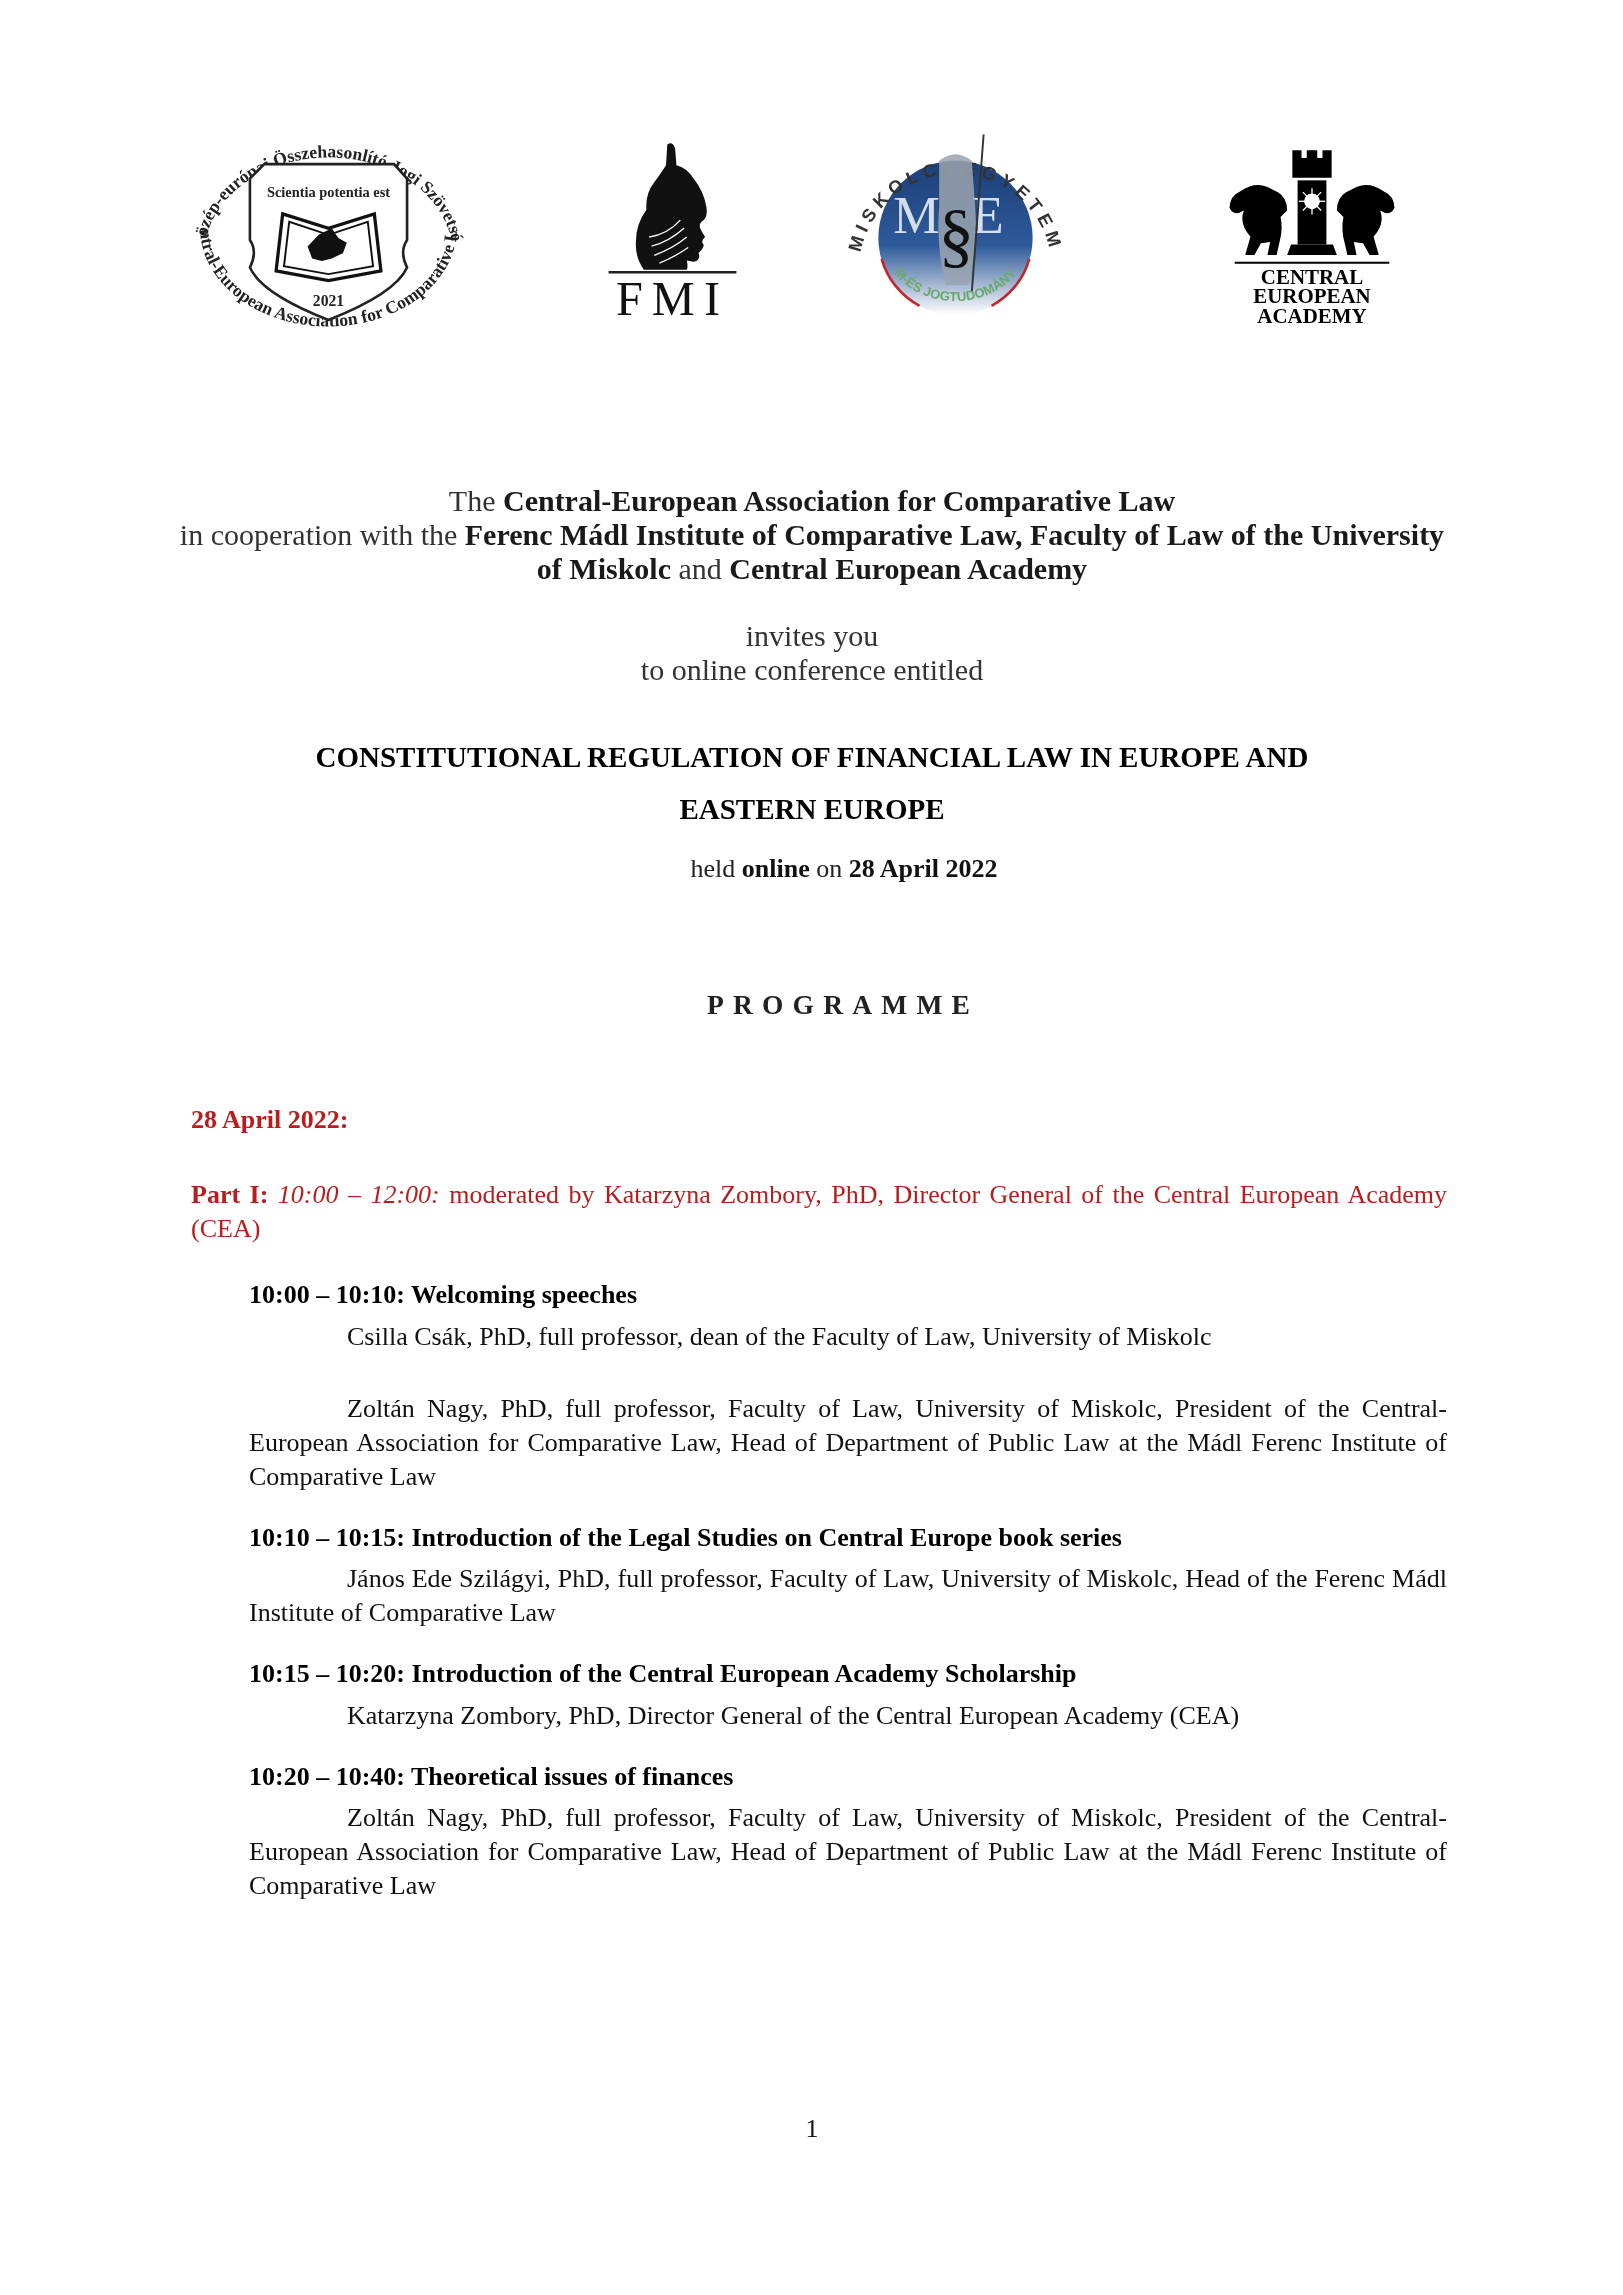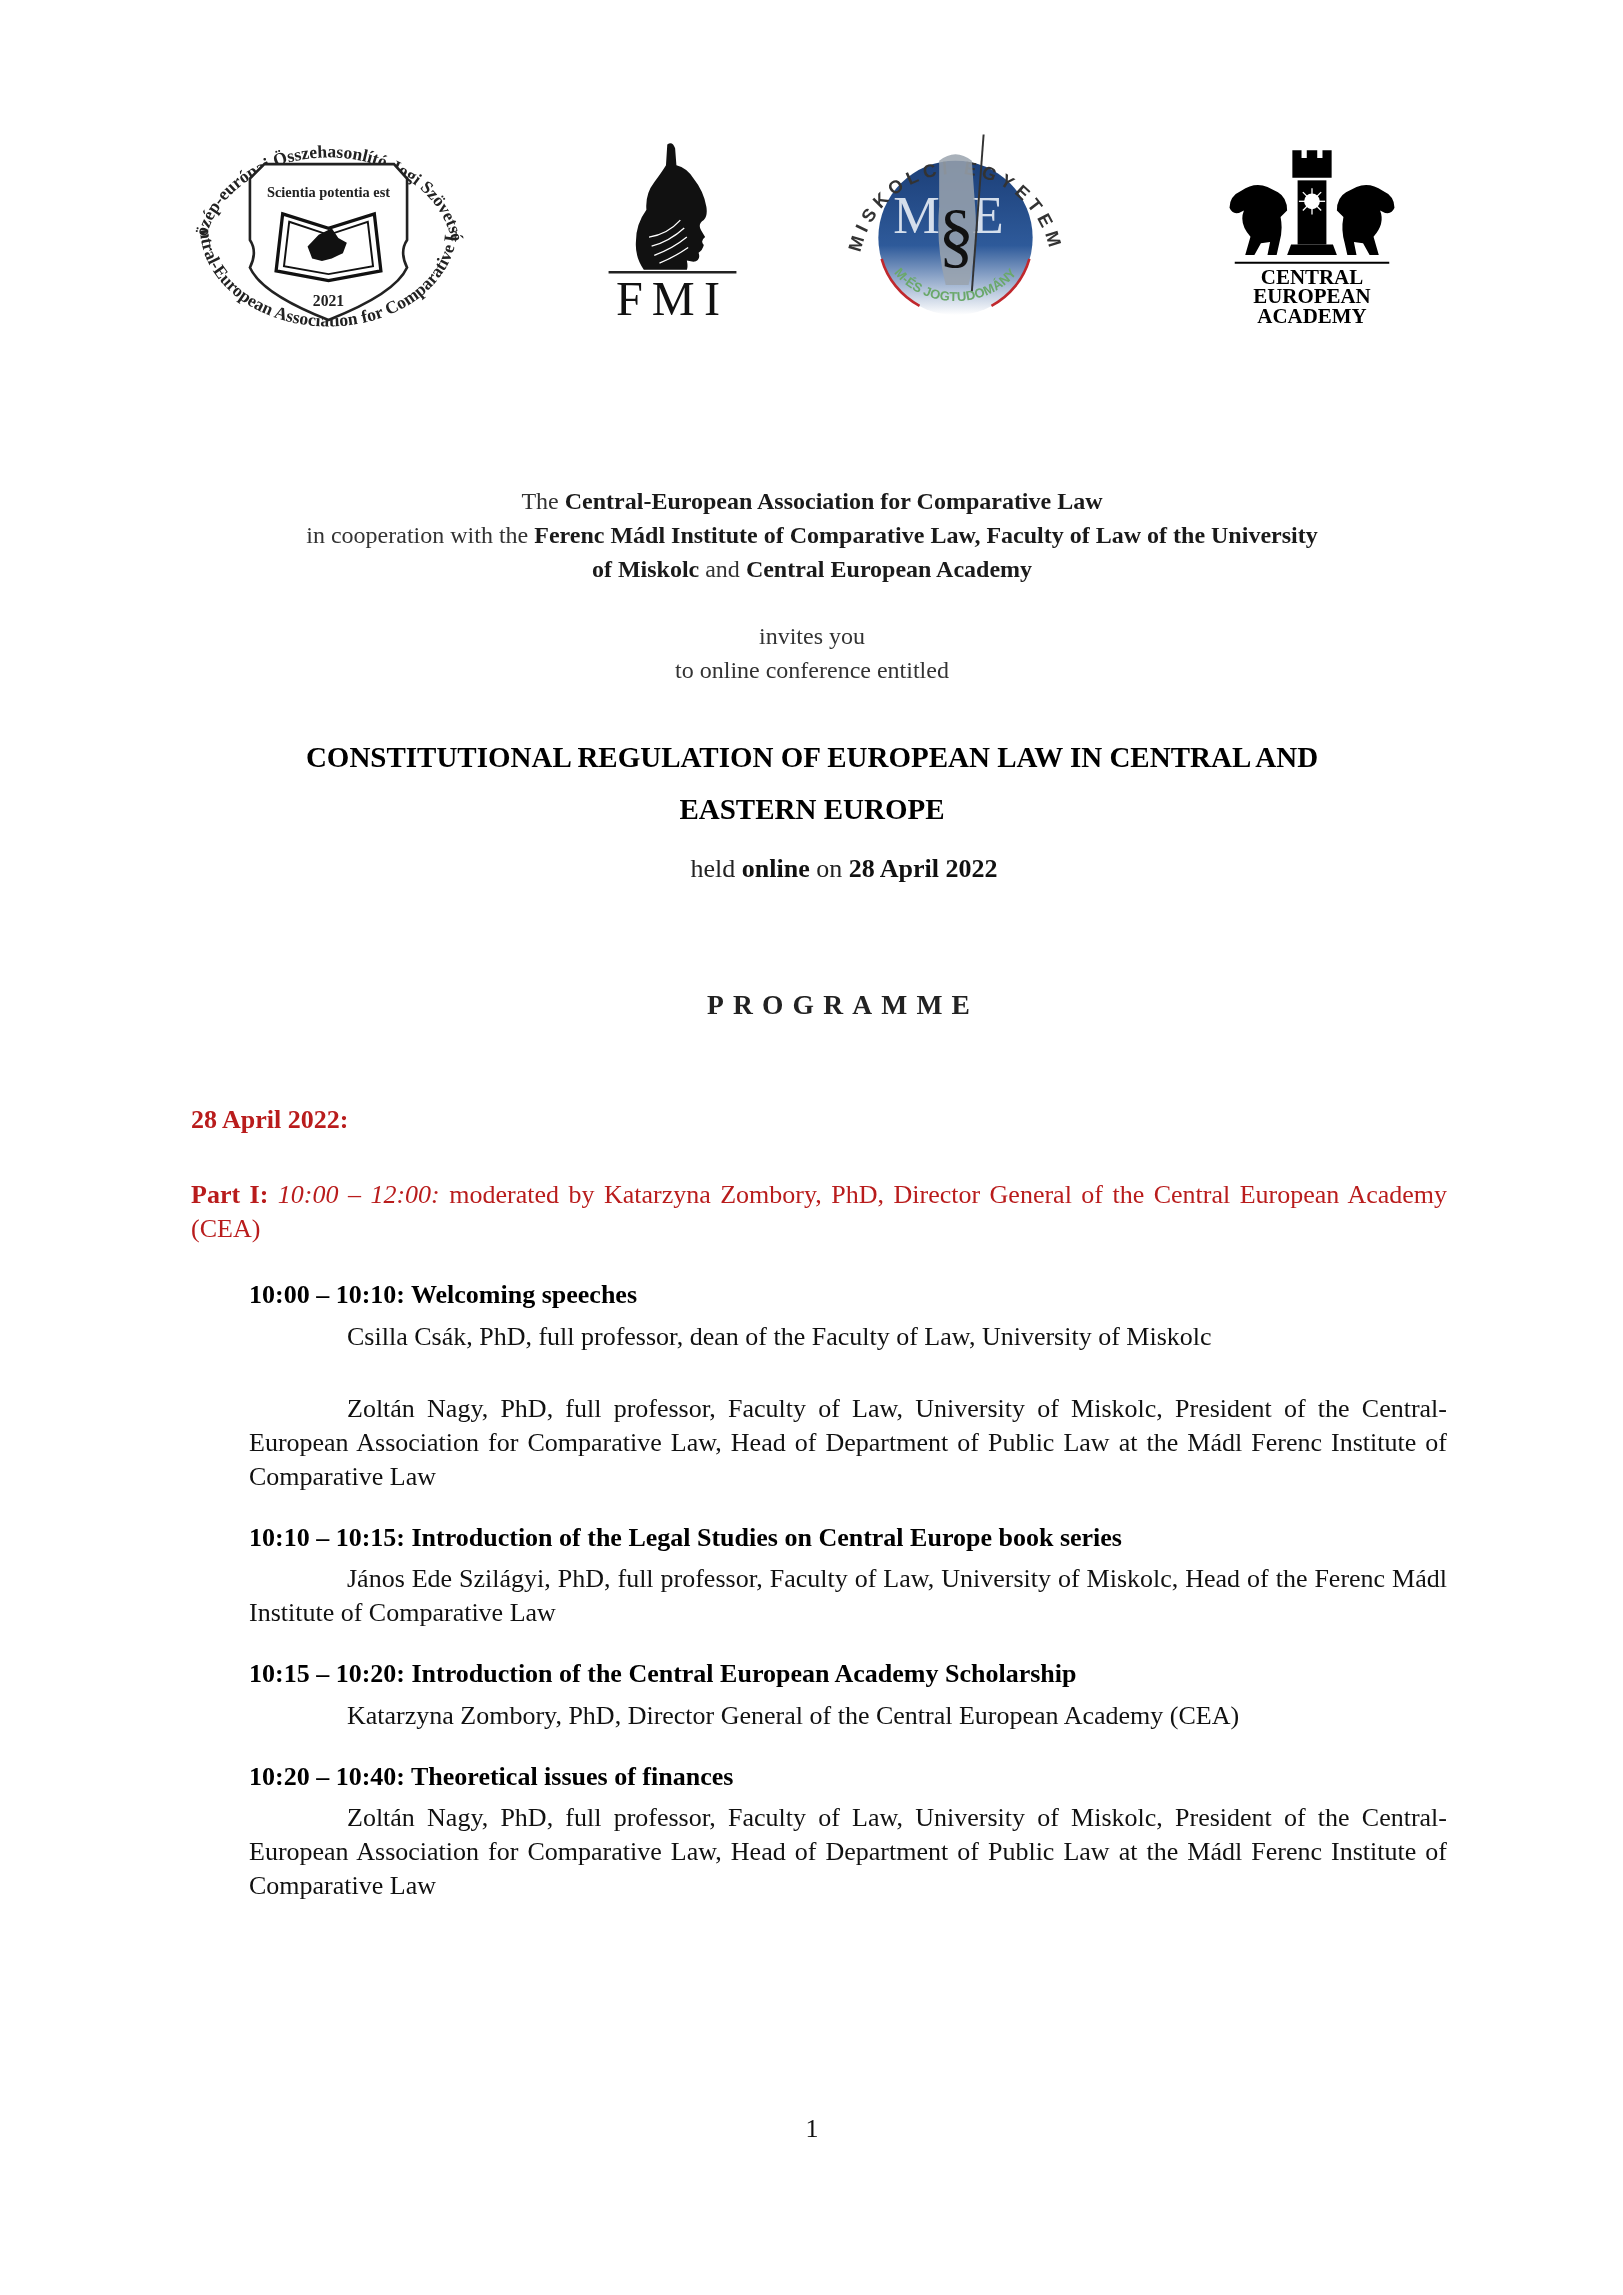"The Central-European Association for" .hdr { font-size: 24px -> 30px }
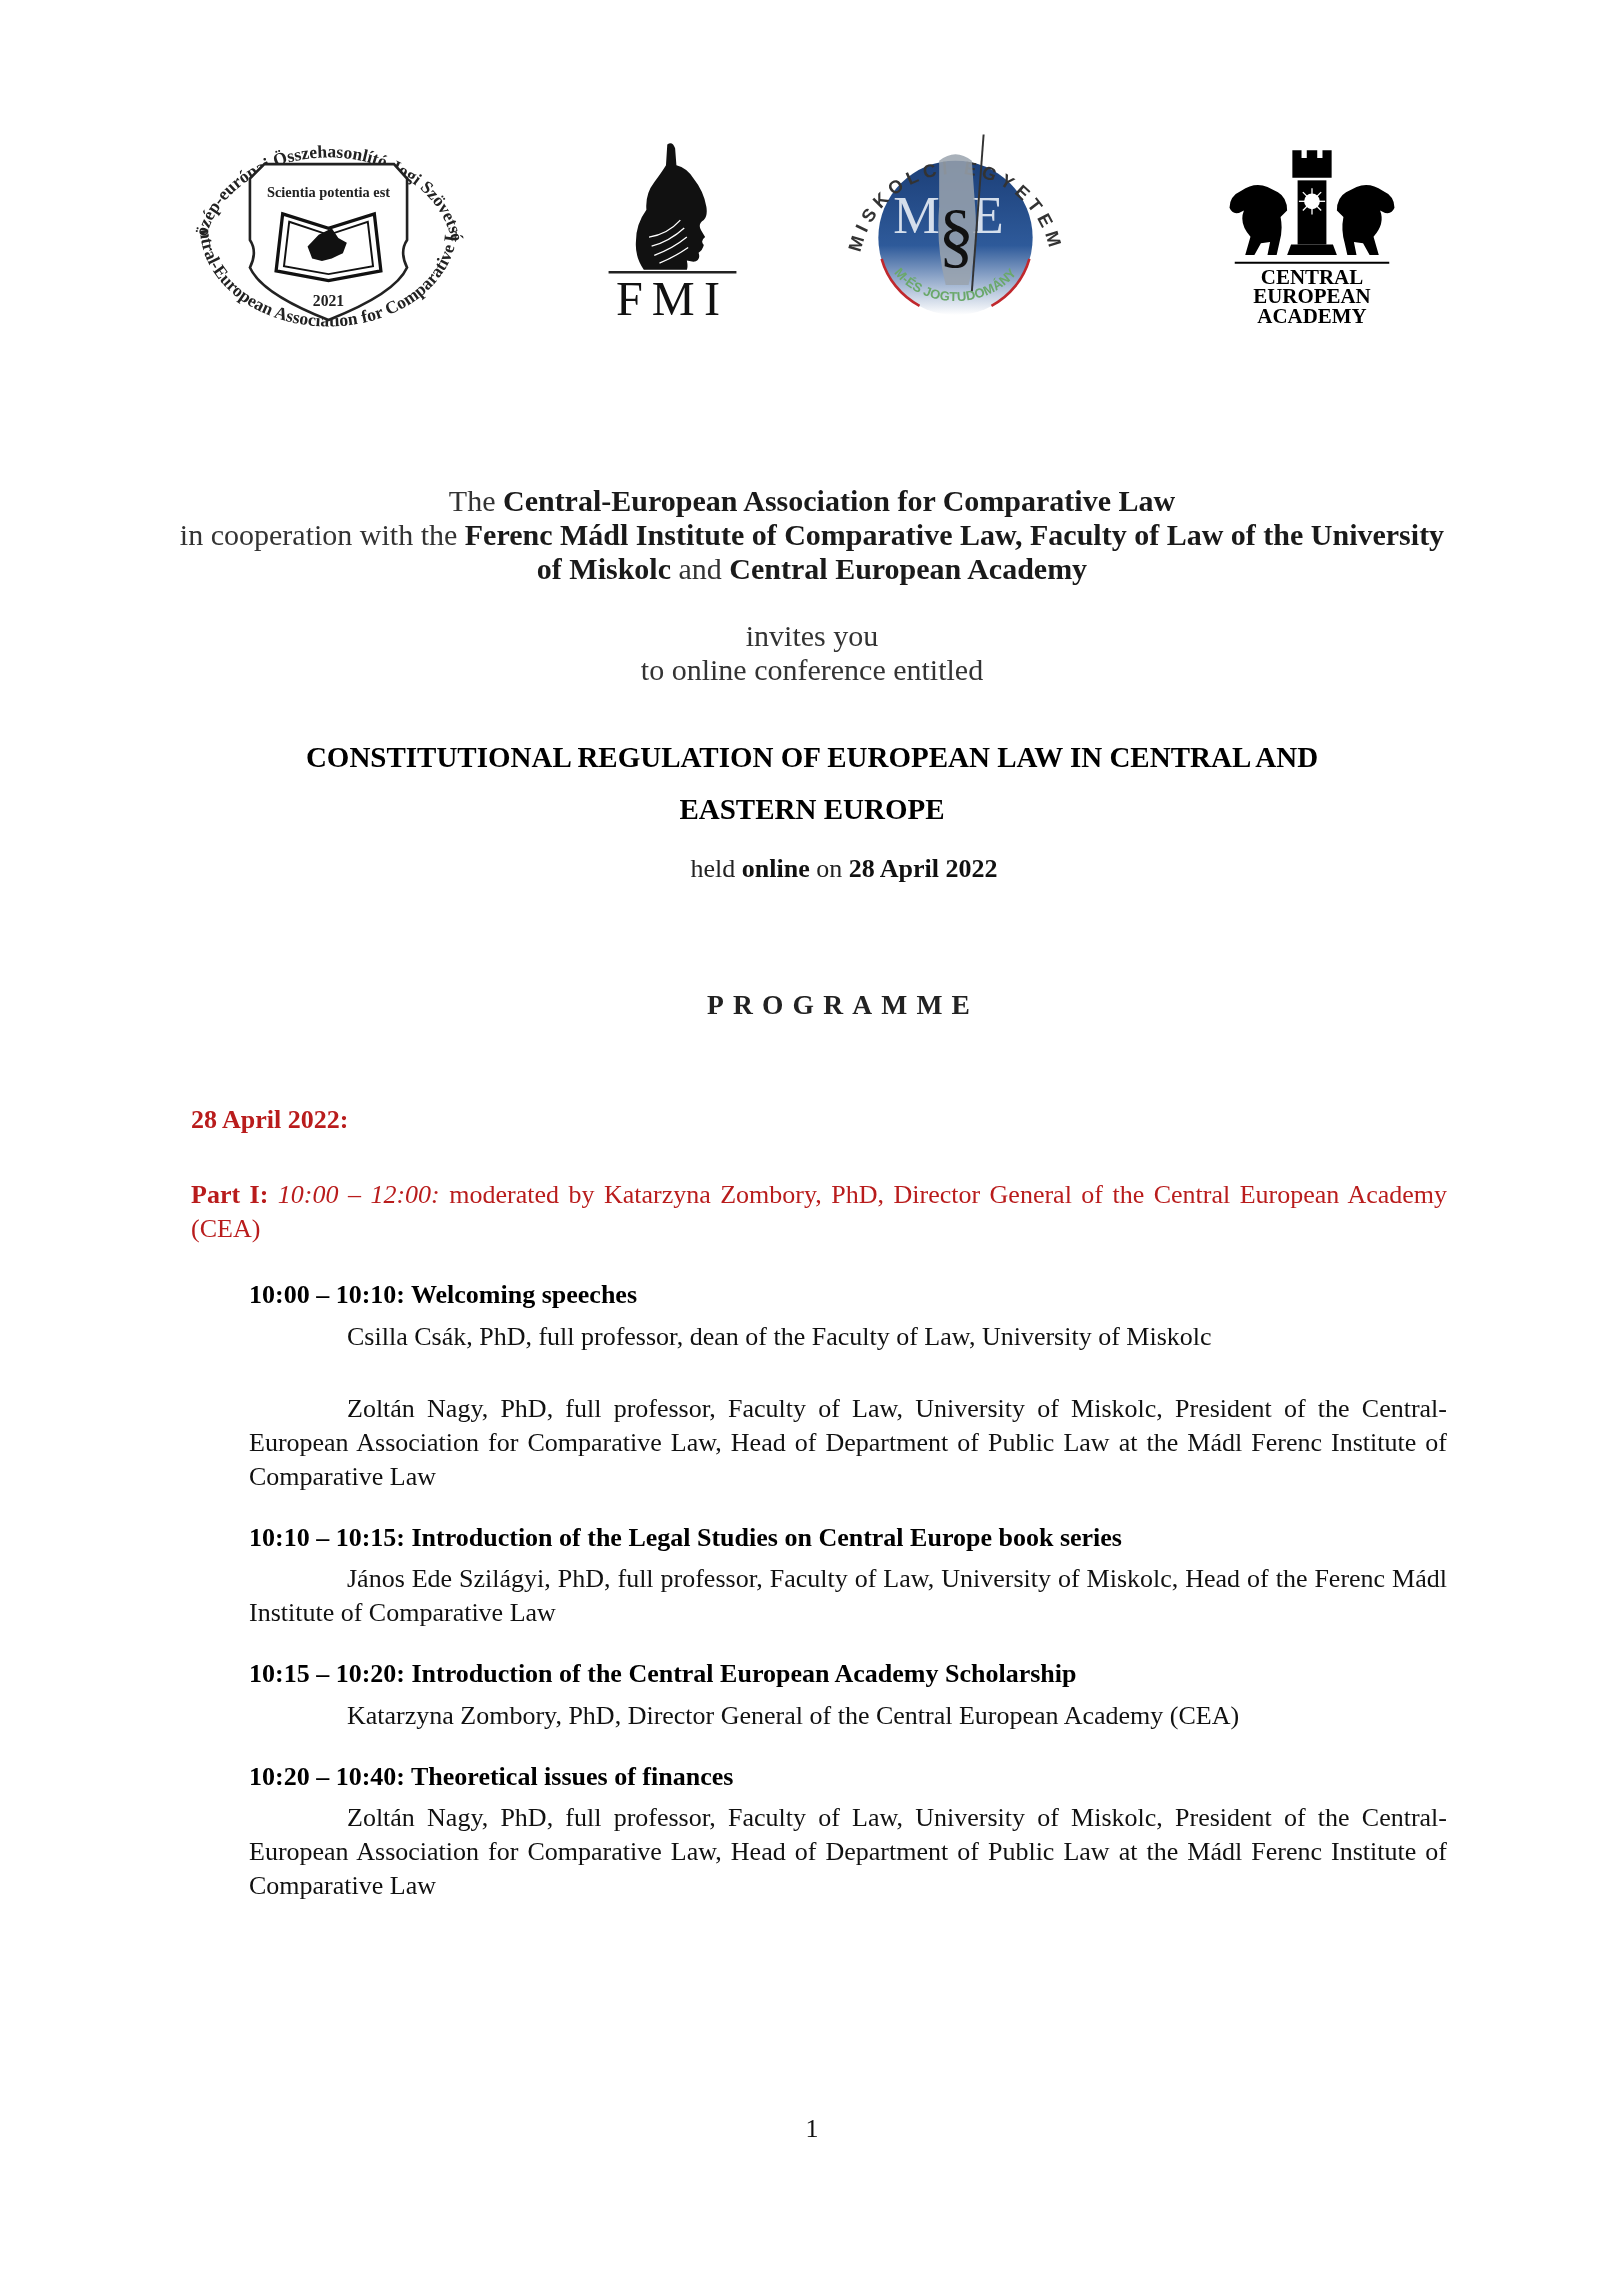"CONSTITUTIONAL REGULATION OF EUROPEAN" div { text: EUROPEAN LAW IN CENTRAL -> FINANCIAL LAW IN EUROPE }
